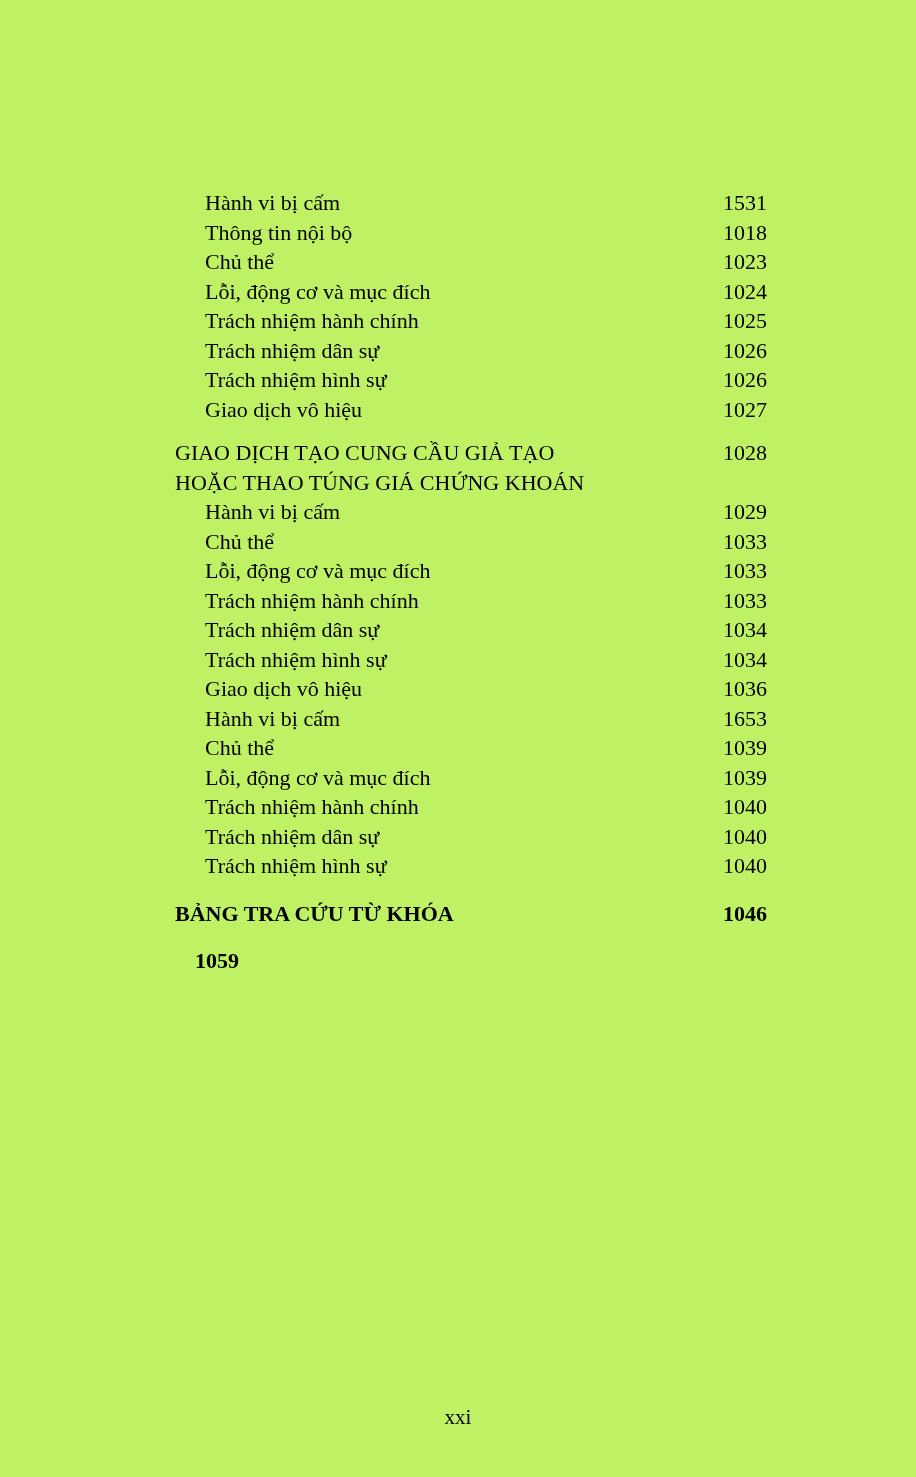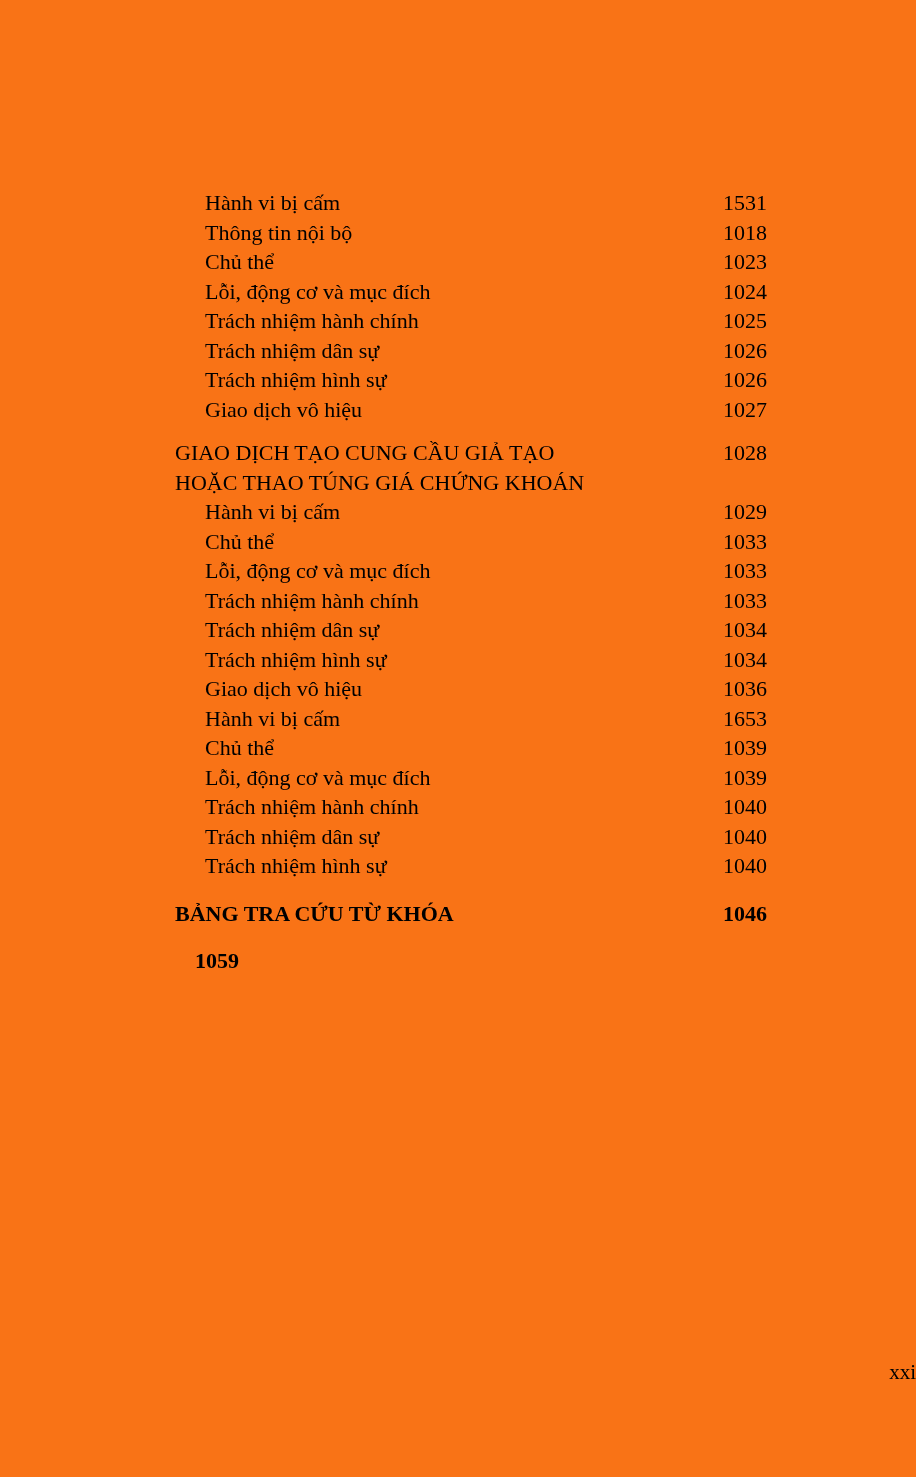"Hành vi bị cấm" .doc-page { background: #f97316 -> #bef264 }
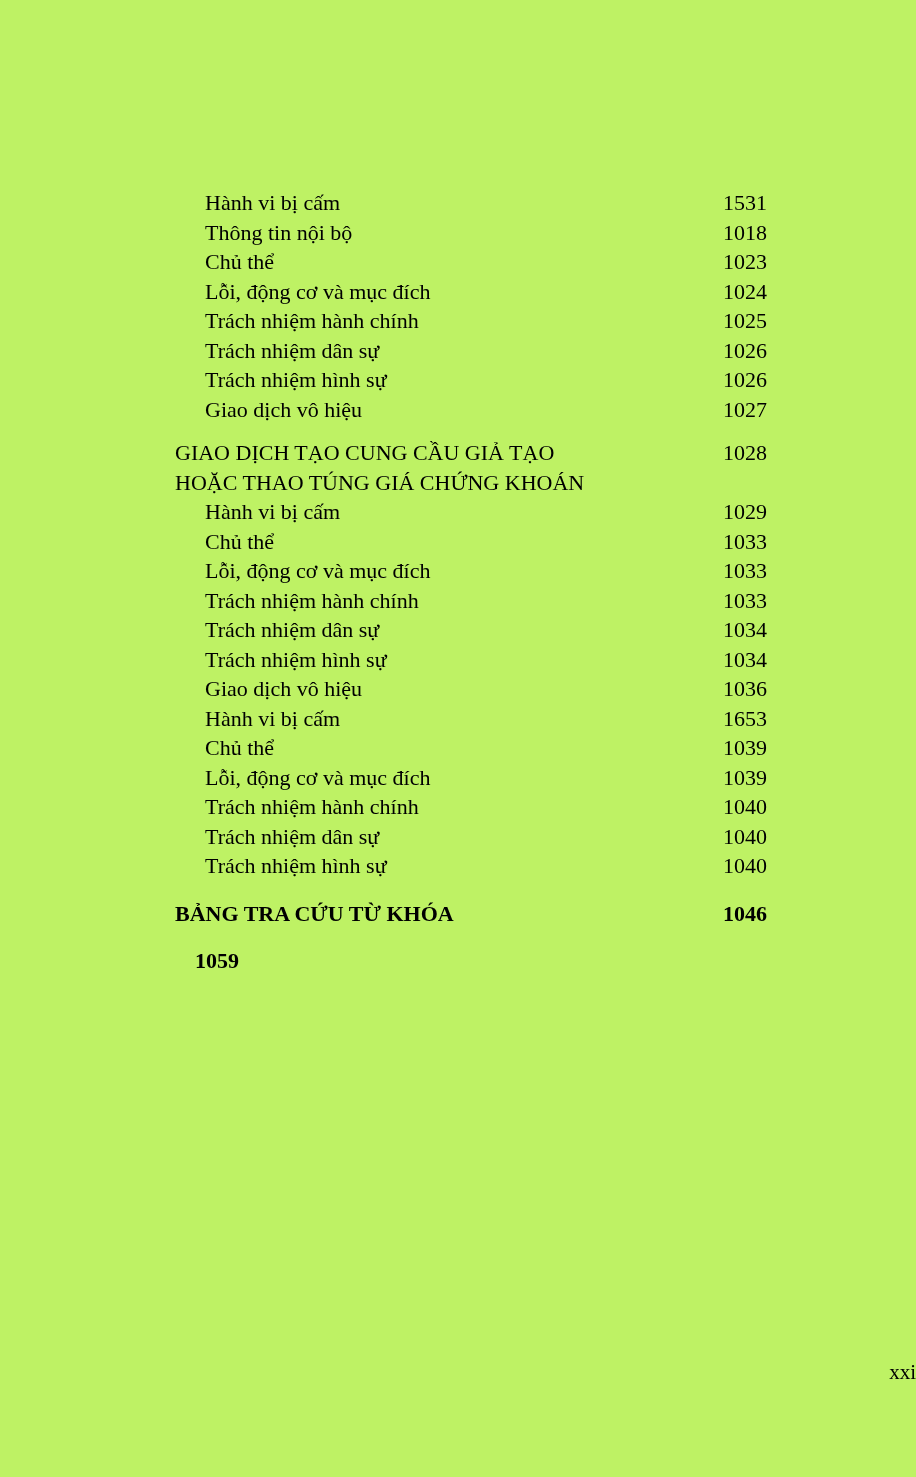"xxi" .footer { text-align: right -> center; top: 1358px -> 1403px }
